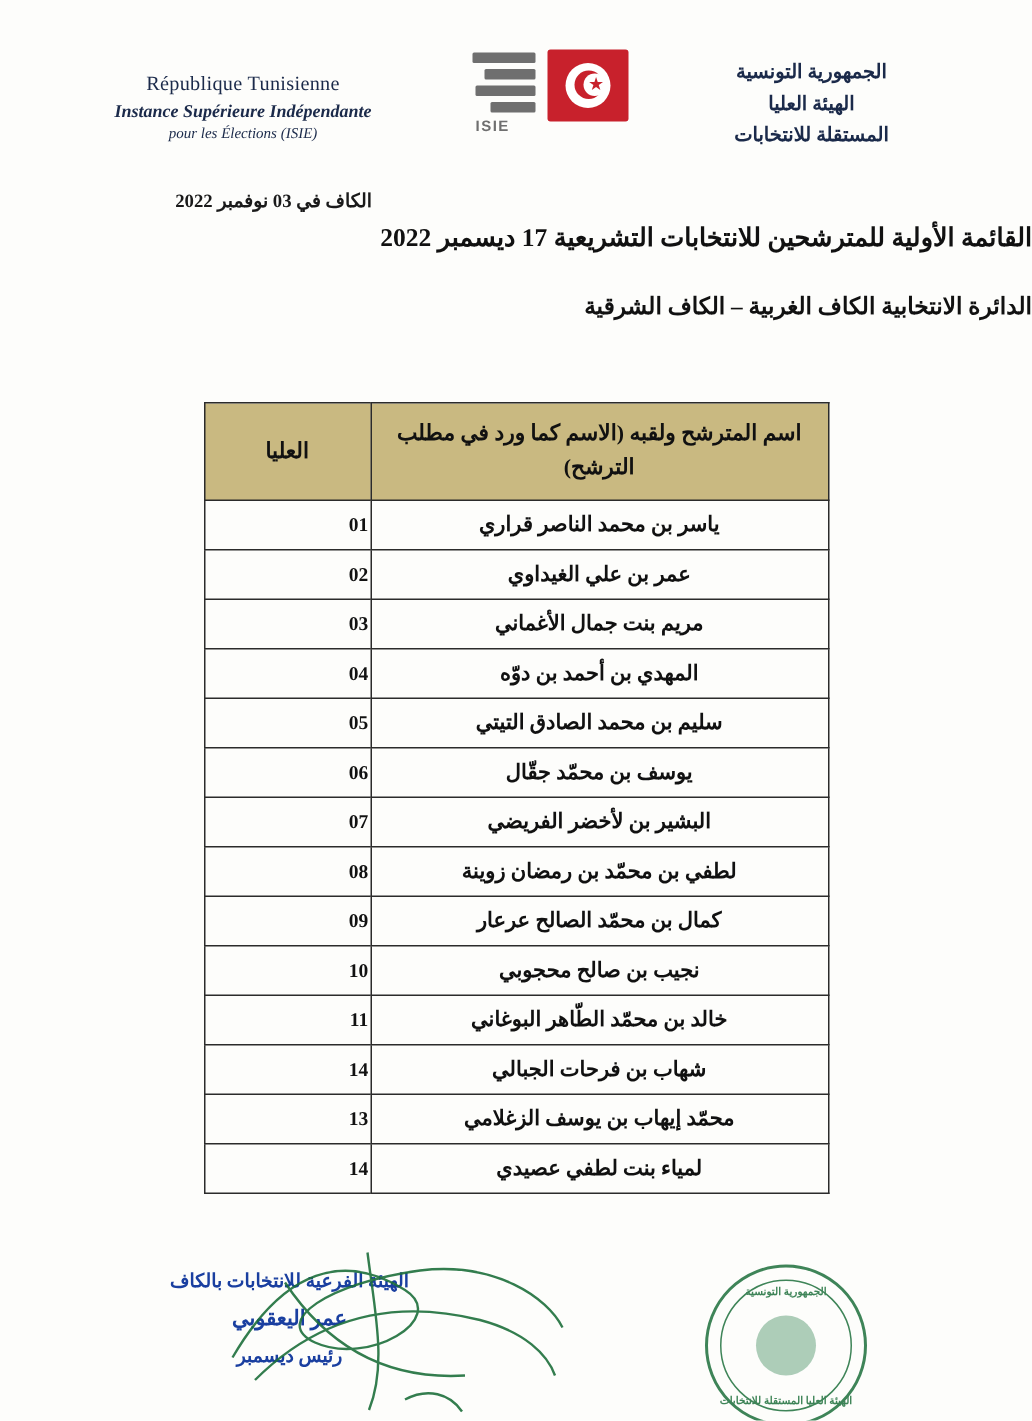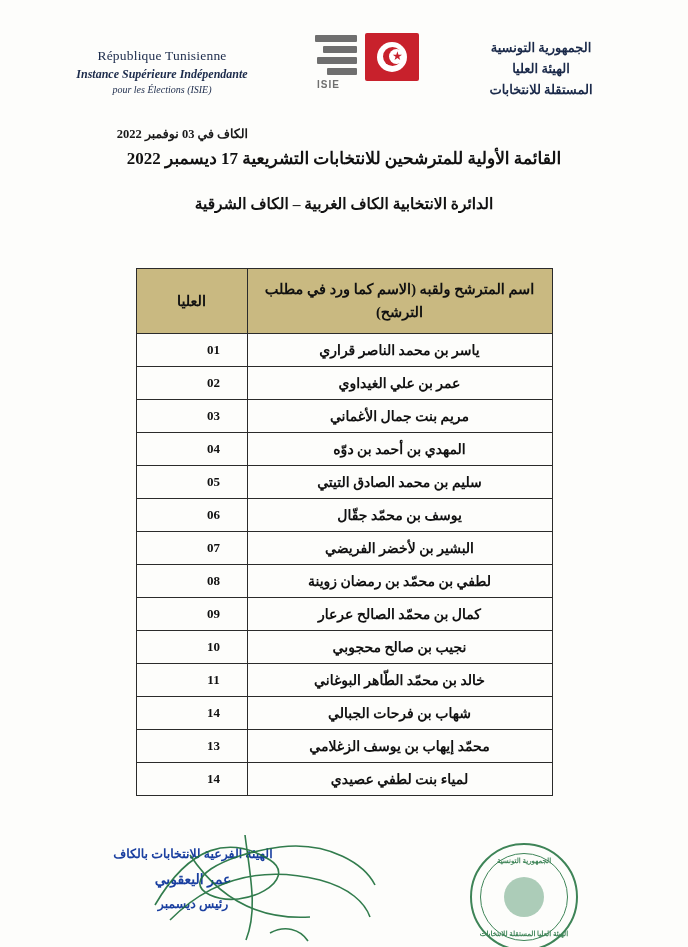"القائمة الأولية للمترشحين للانتخابات" .title-block { text-align: center -> none }
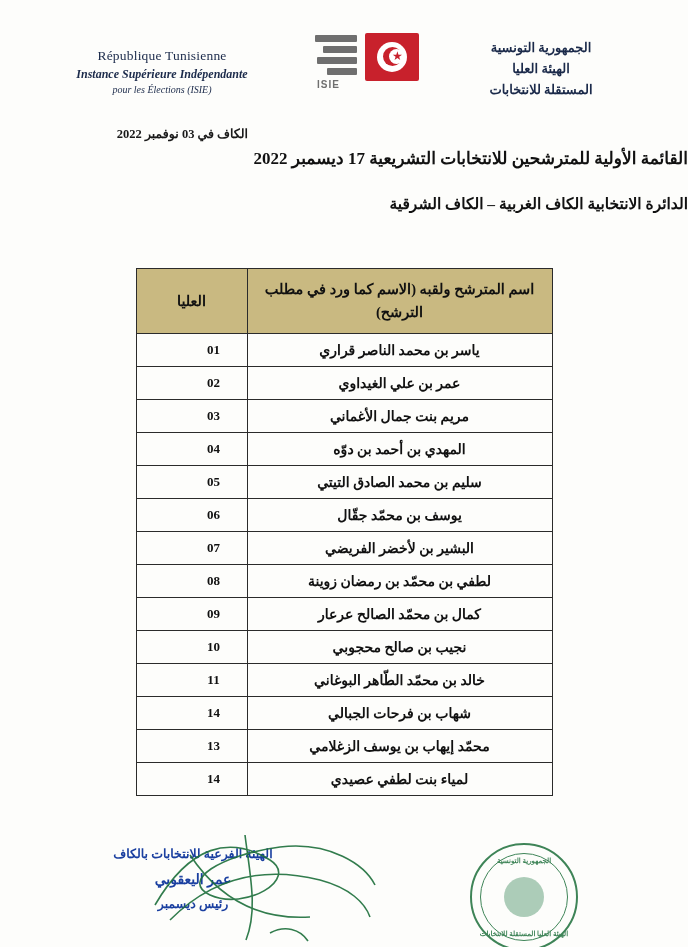"01" table.cand td.rank { text-align: center -> none }
